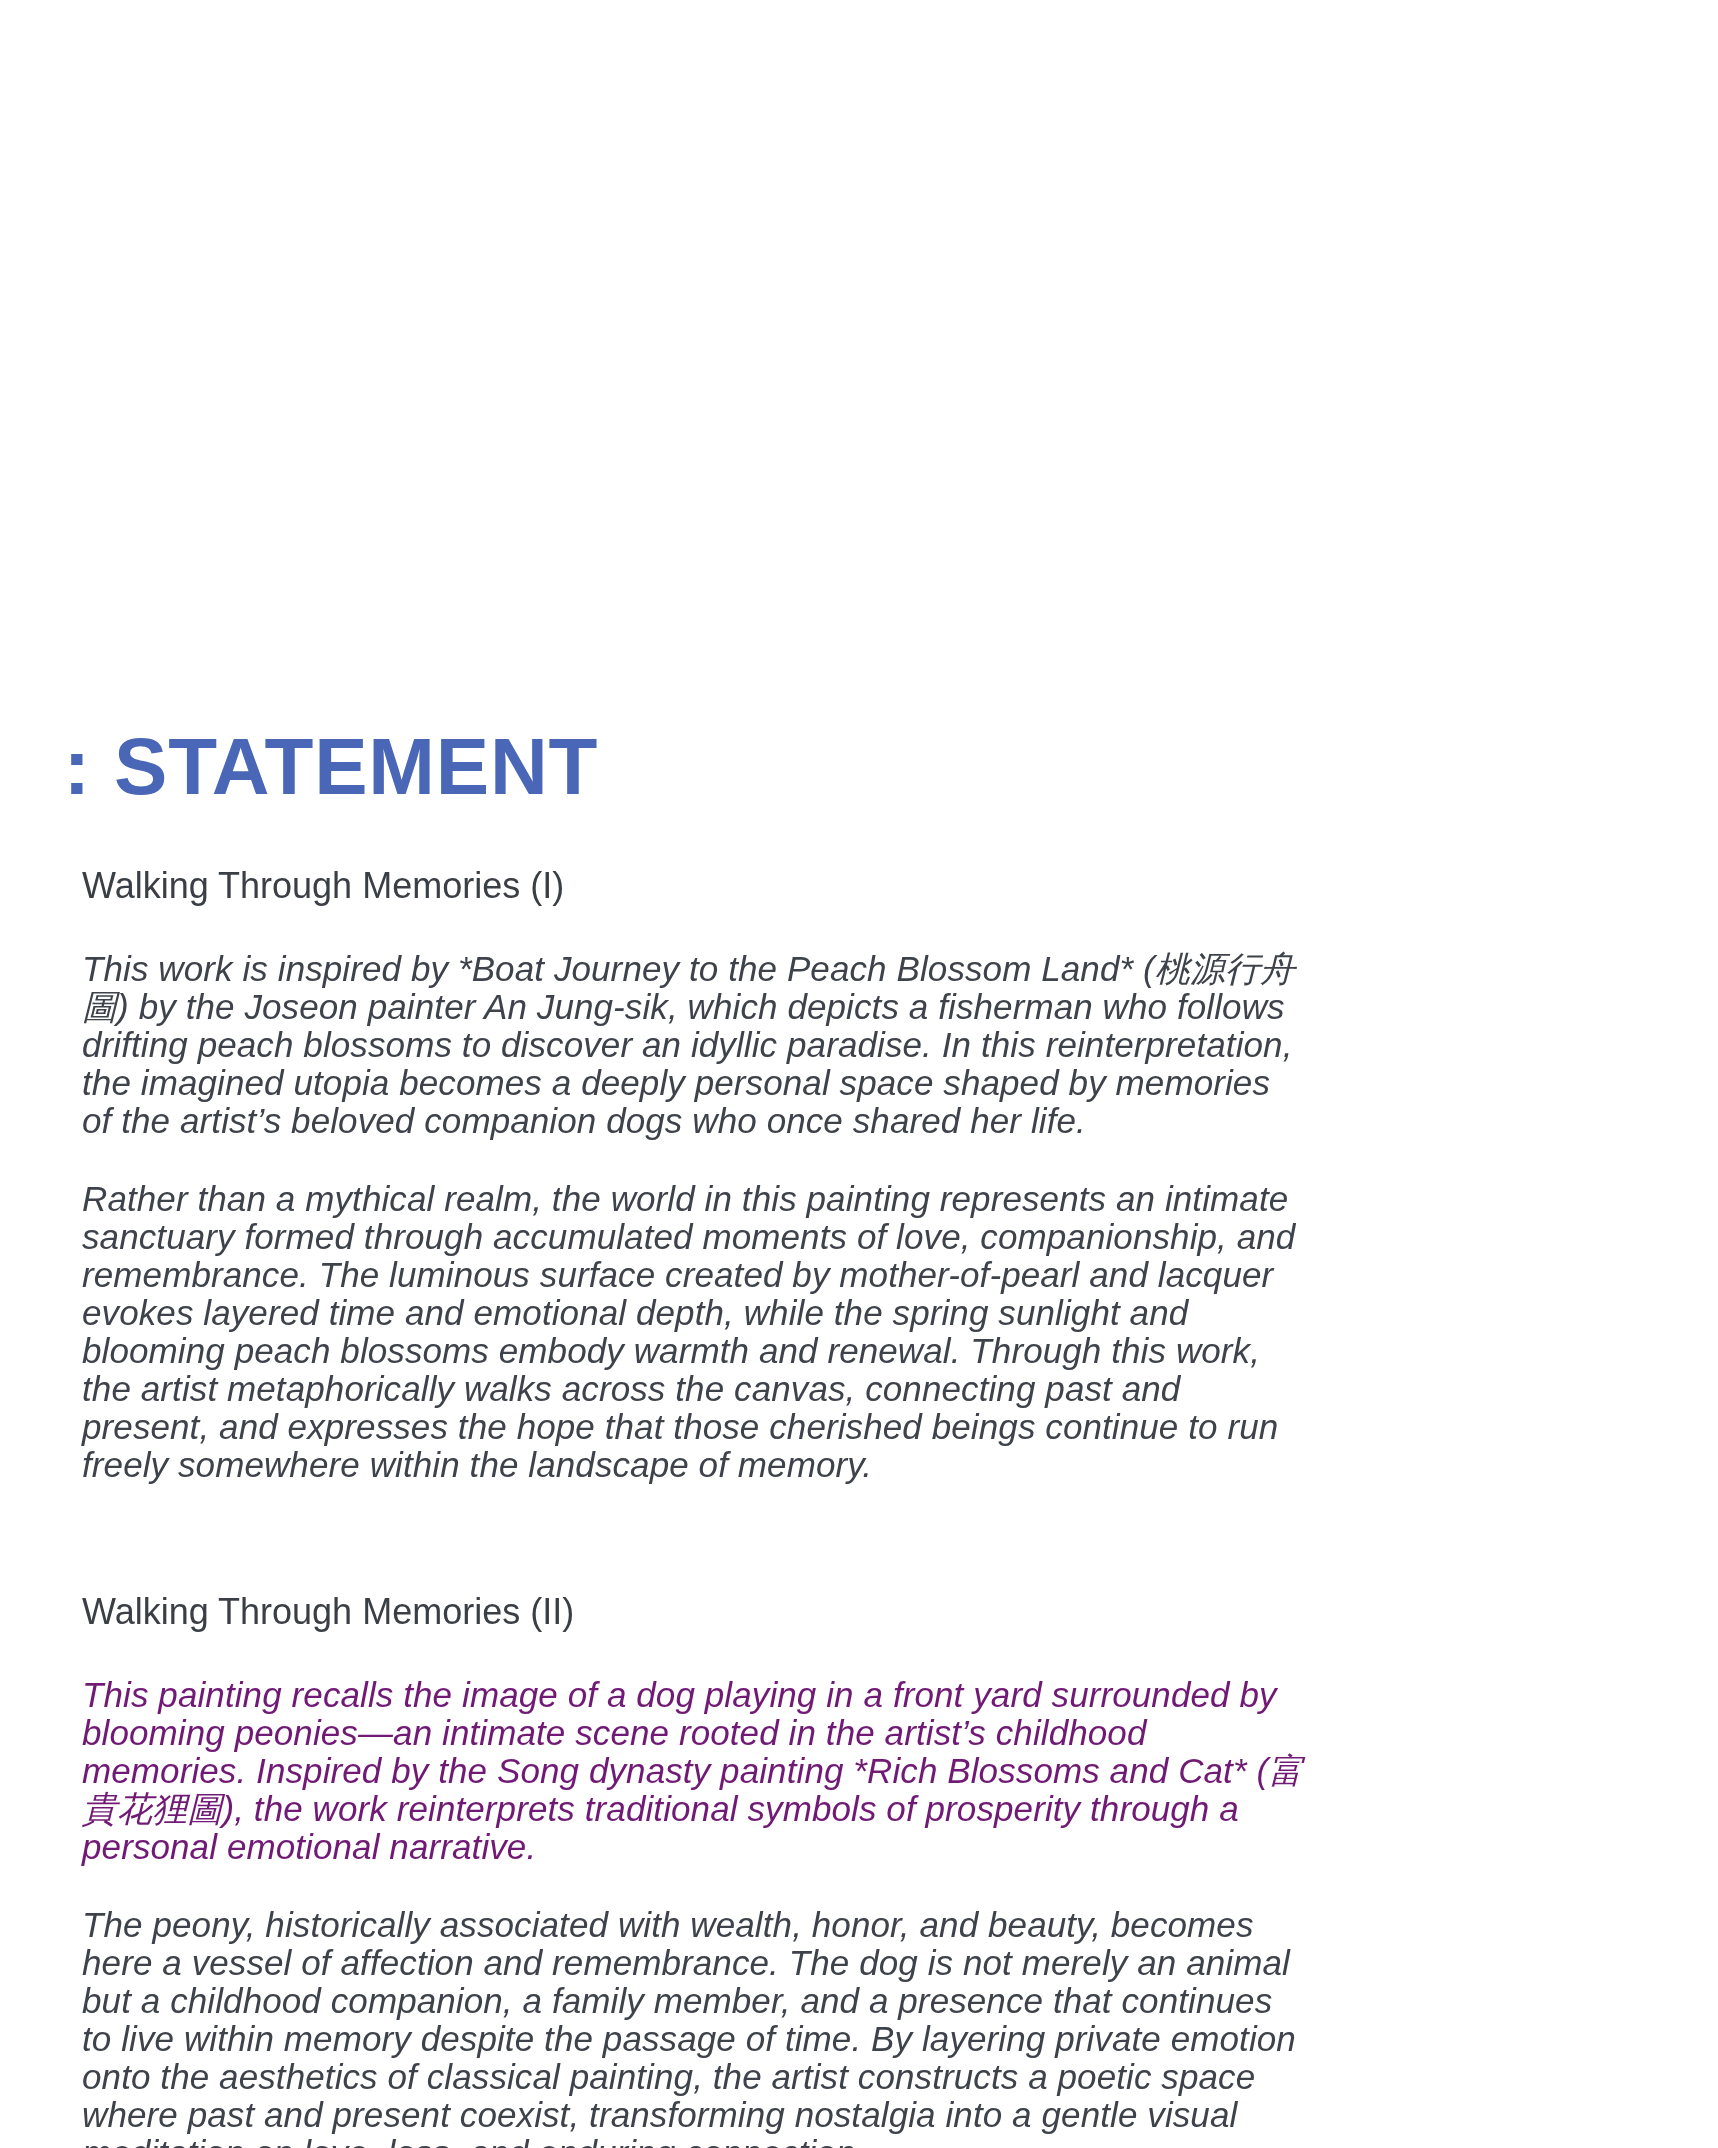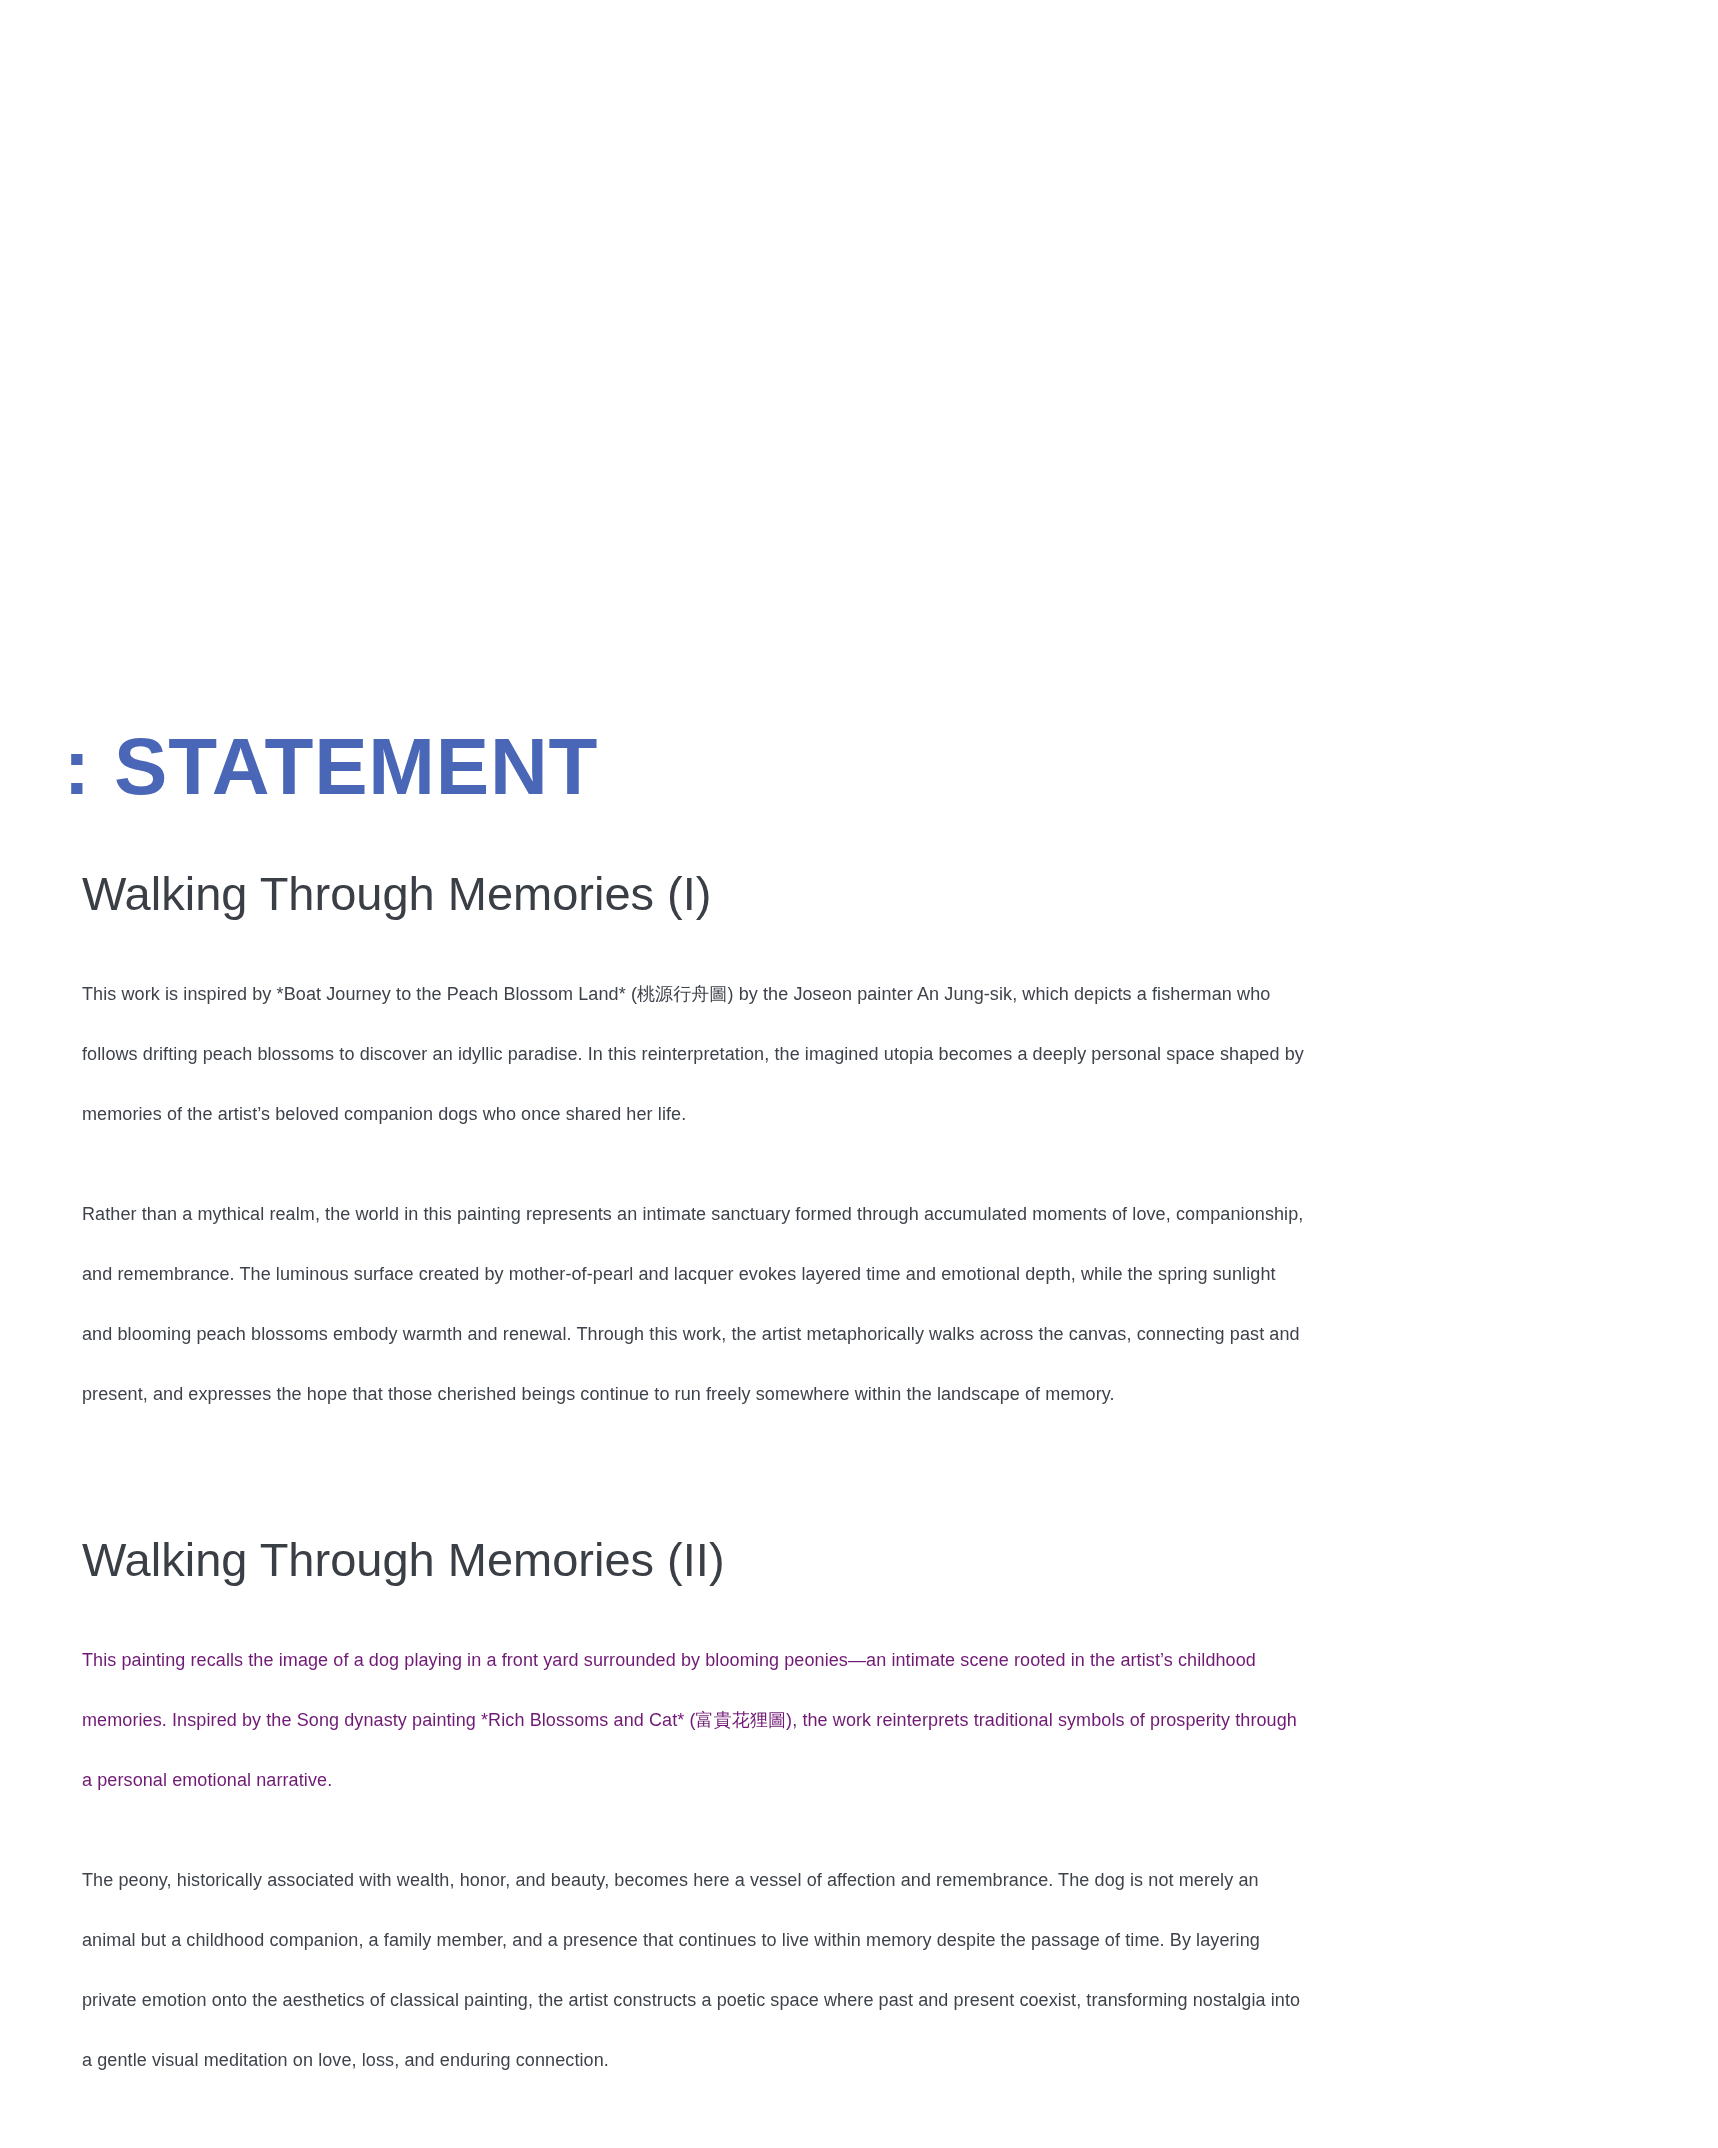"Walking Through Memories (I)" .section-heading { font-size: 47px -> 36px }
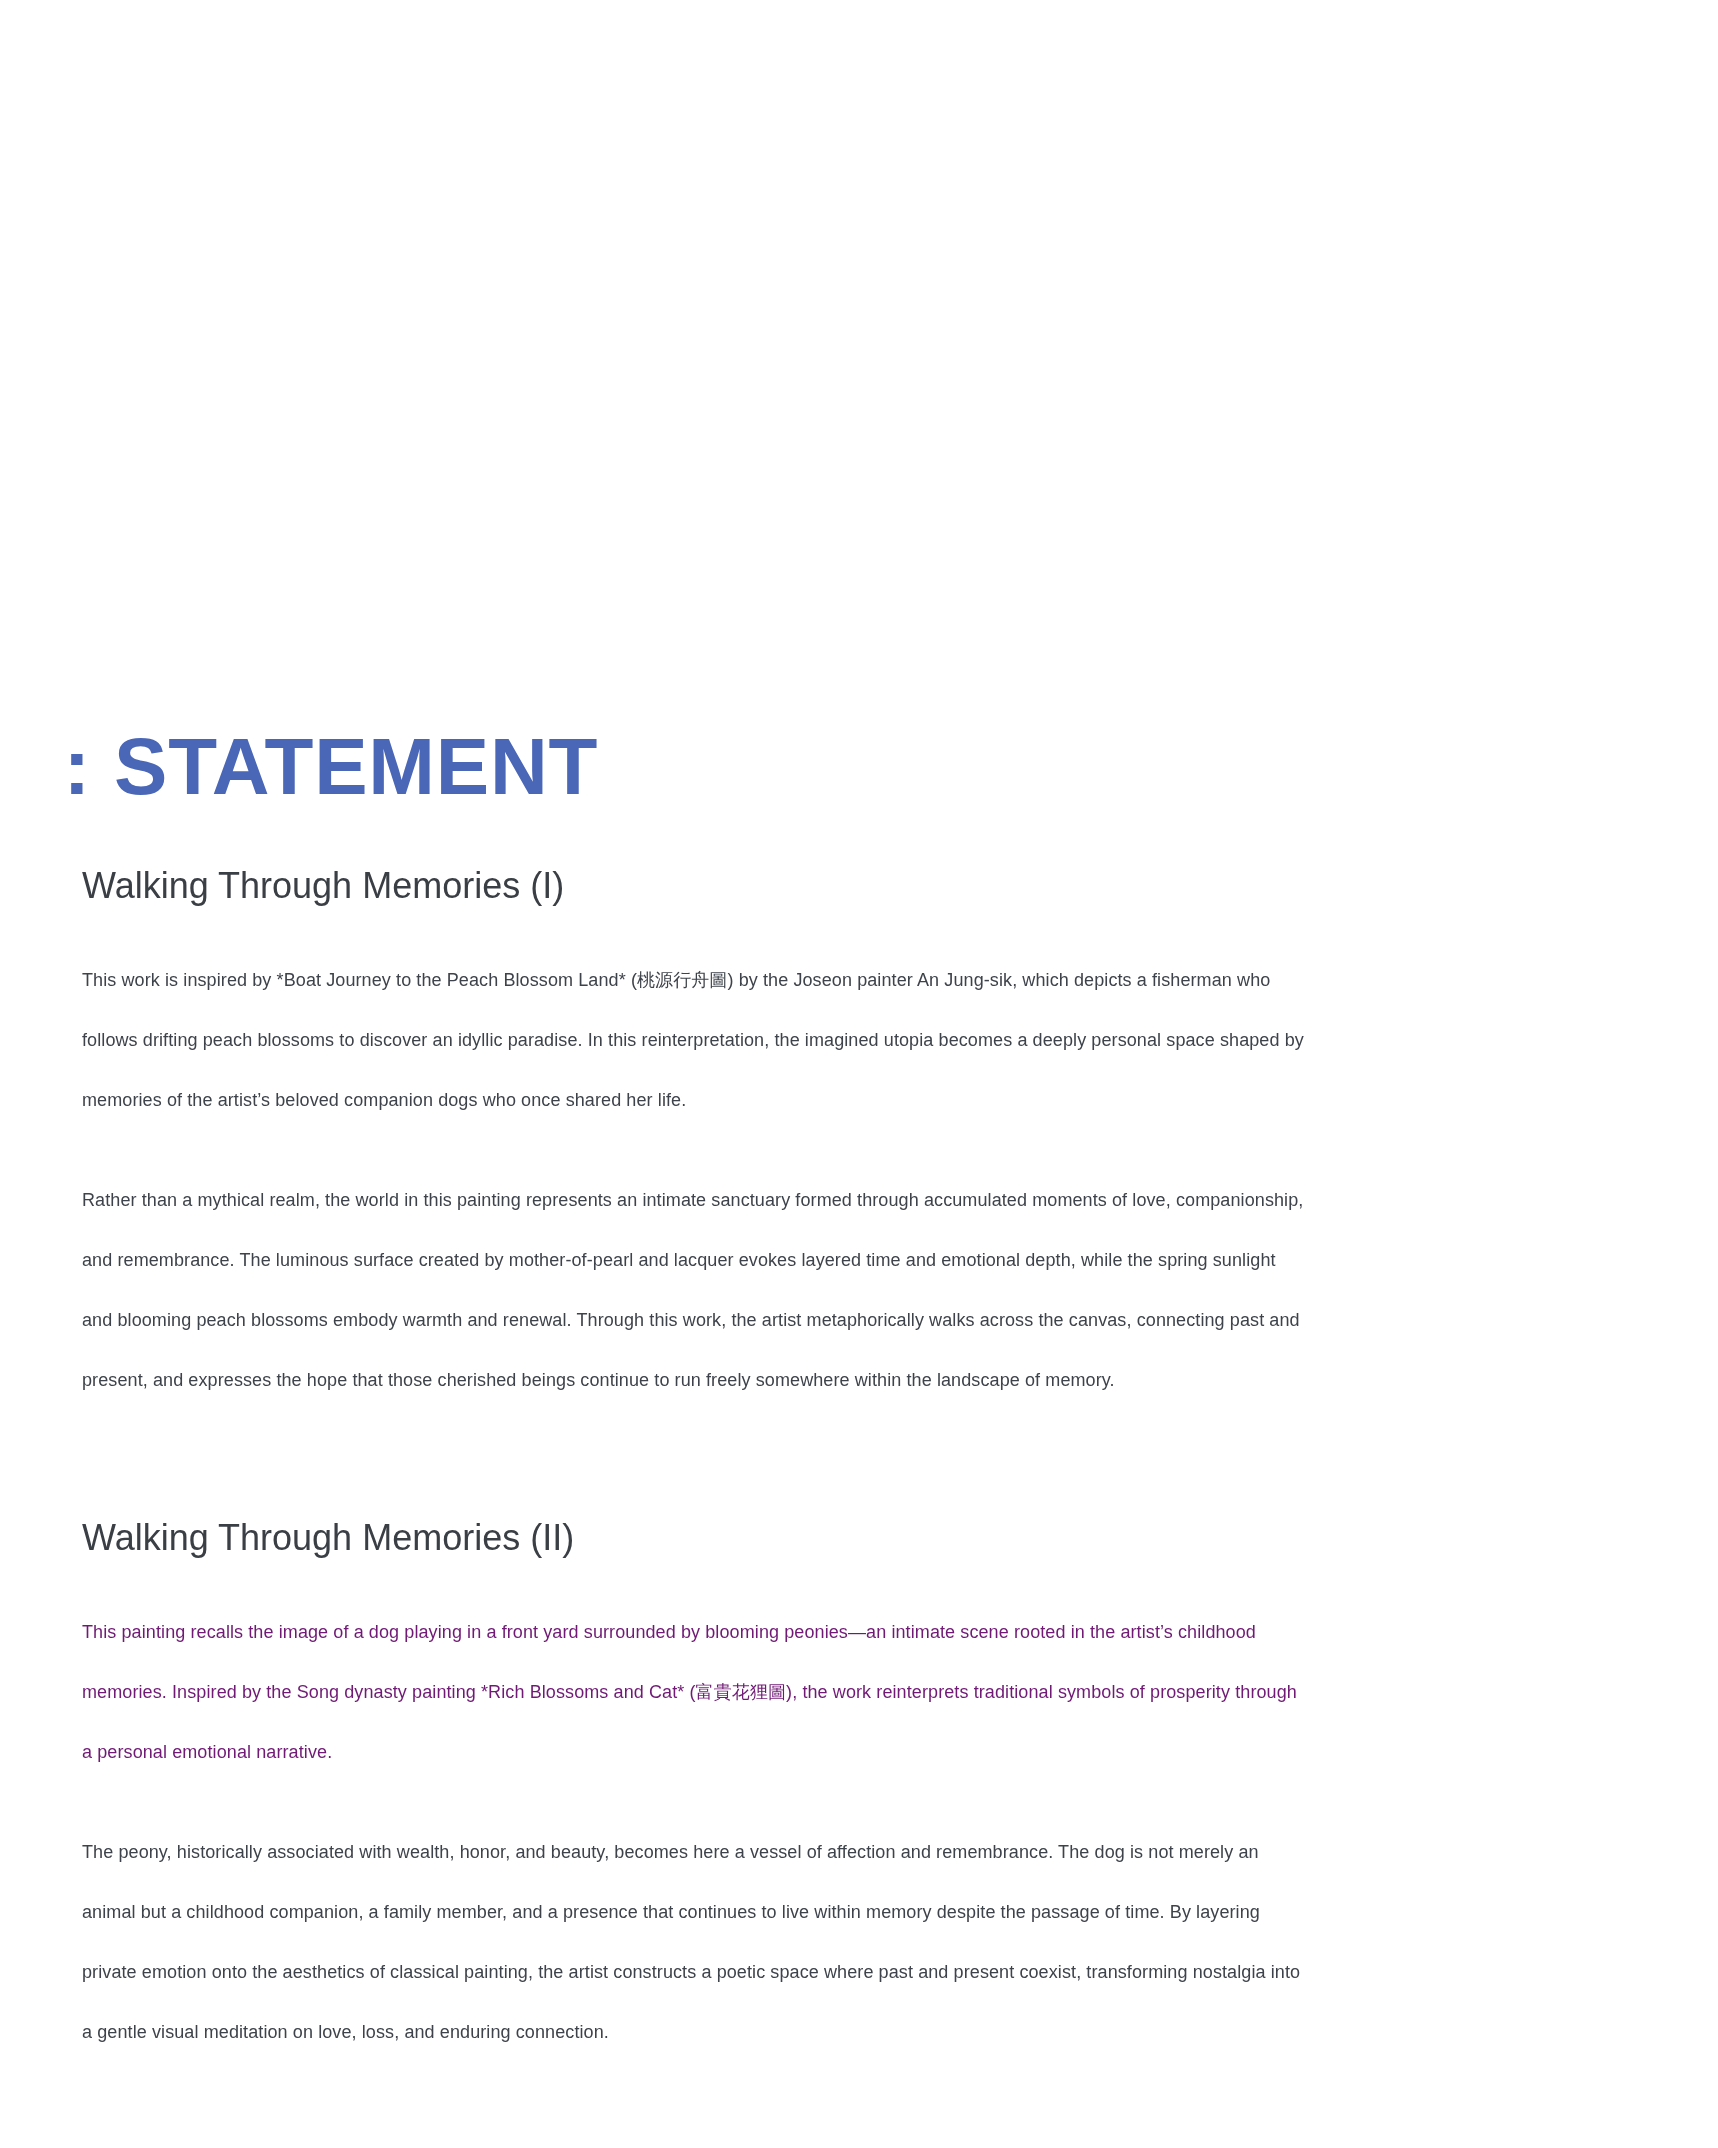"This work is inspired by" .body-paragraph { font-size: 18px -> 35px; font-style: none -> italic; line-height: 60px -> 38px }
